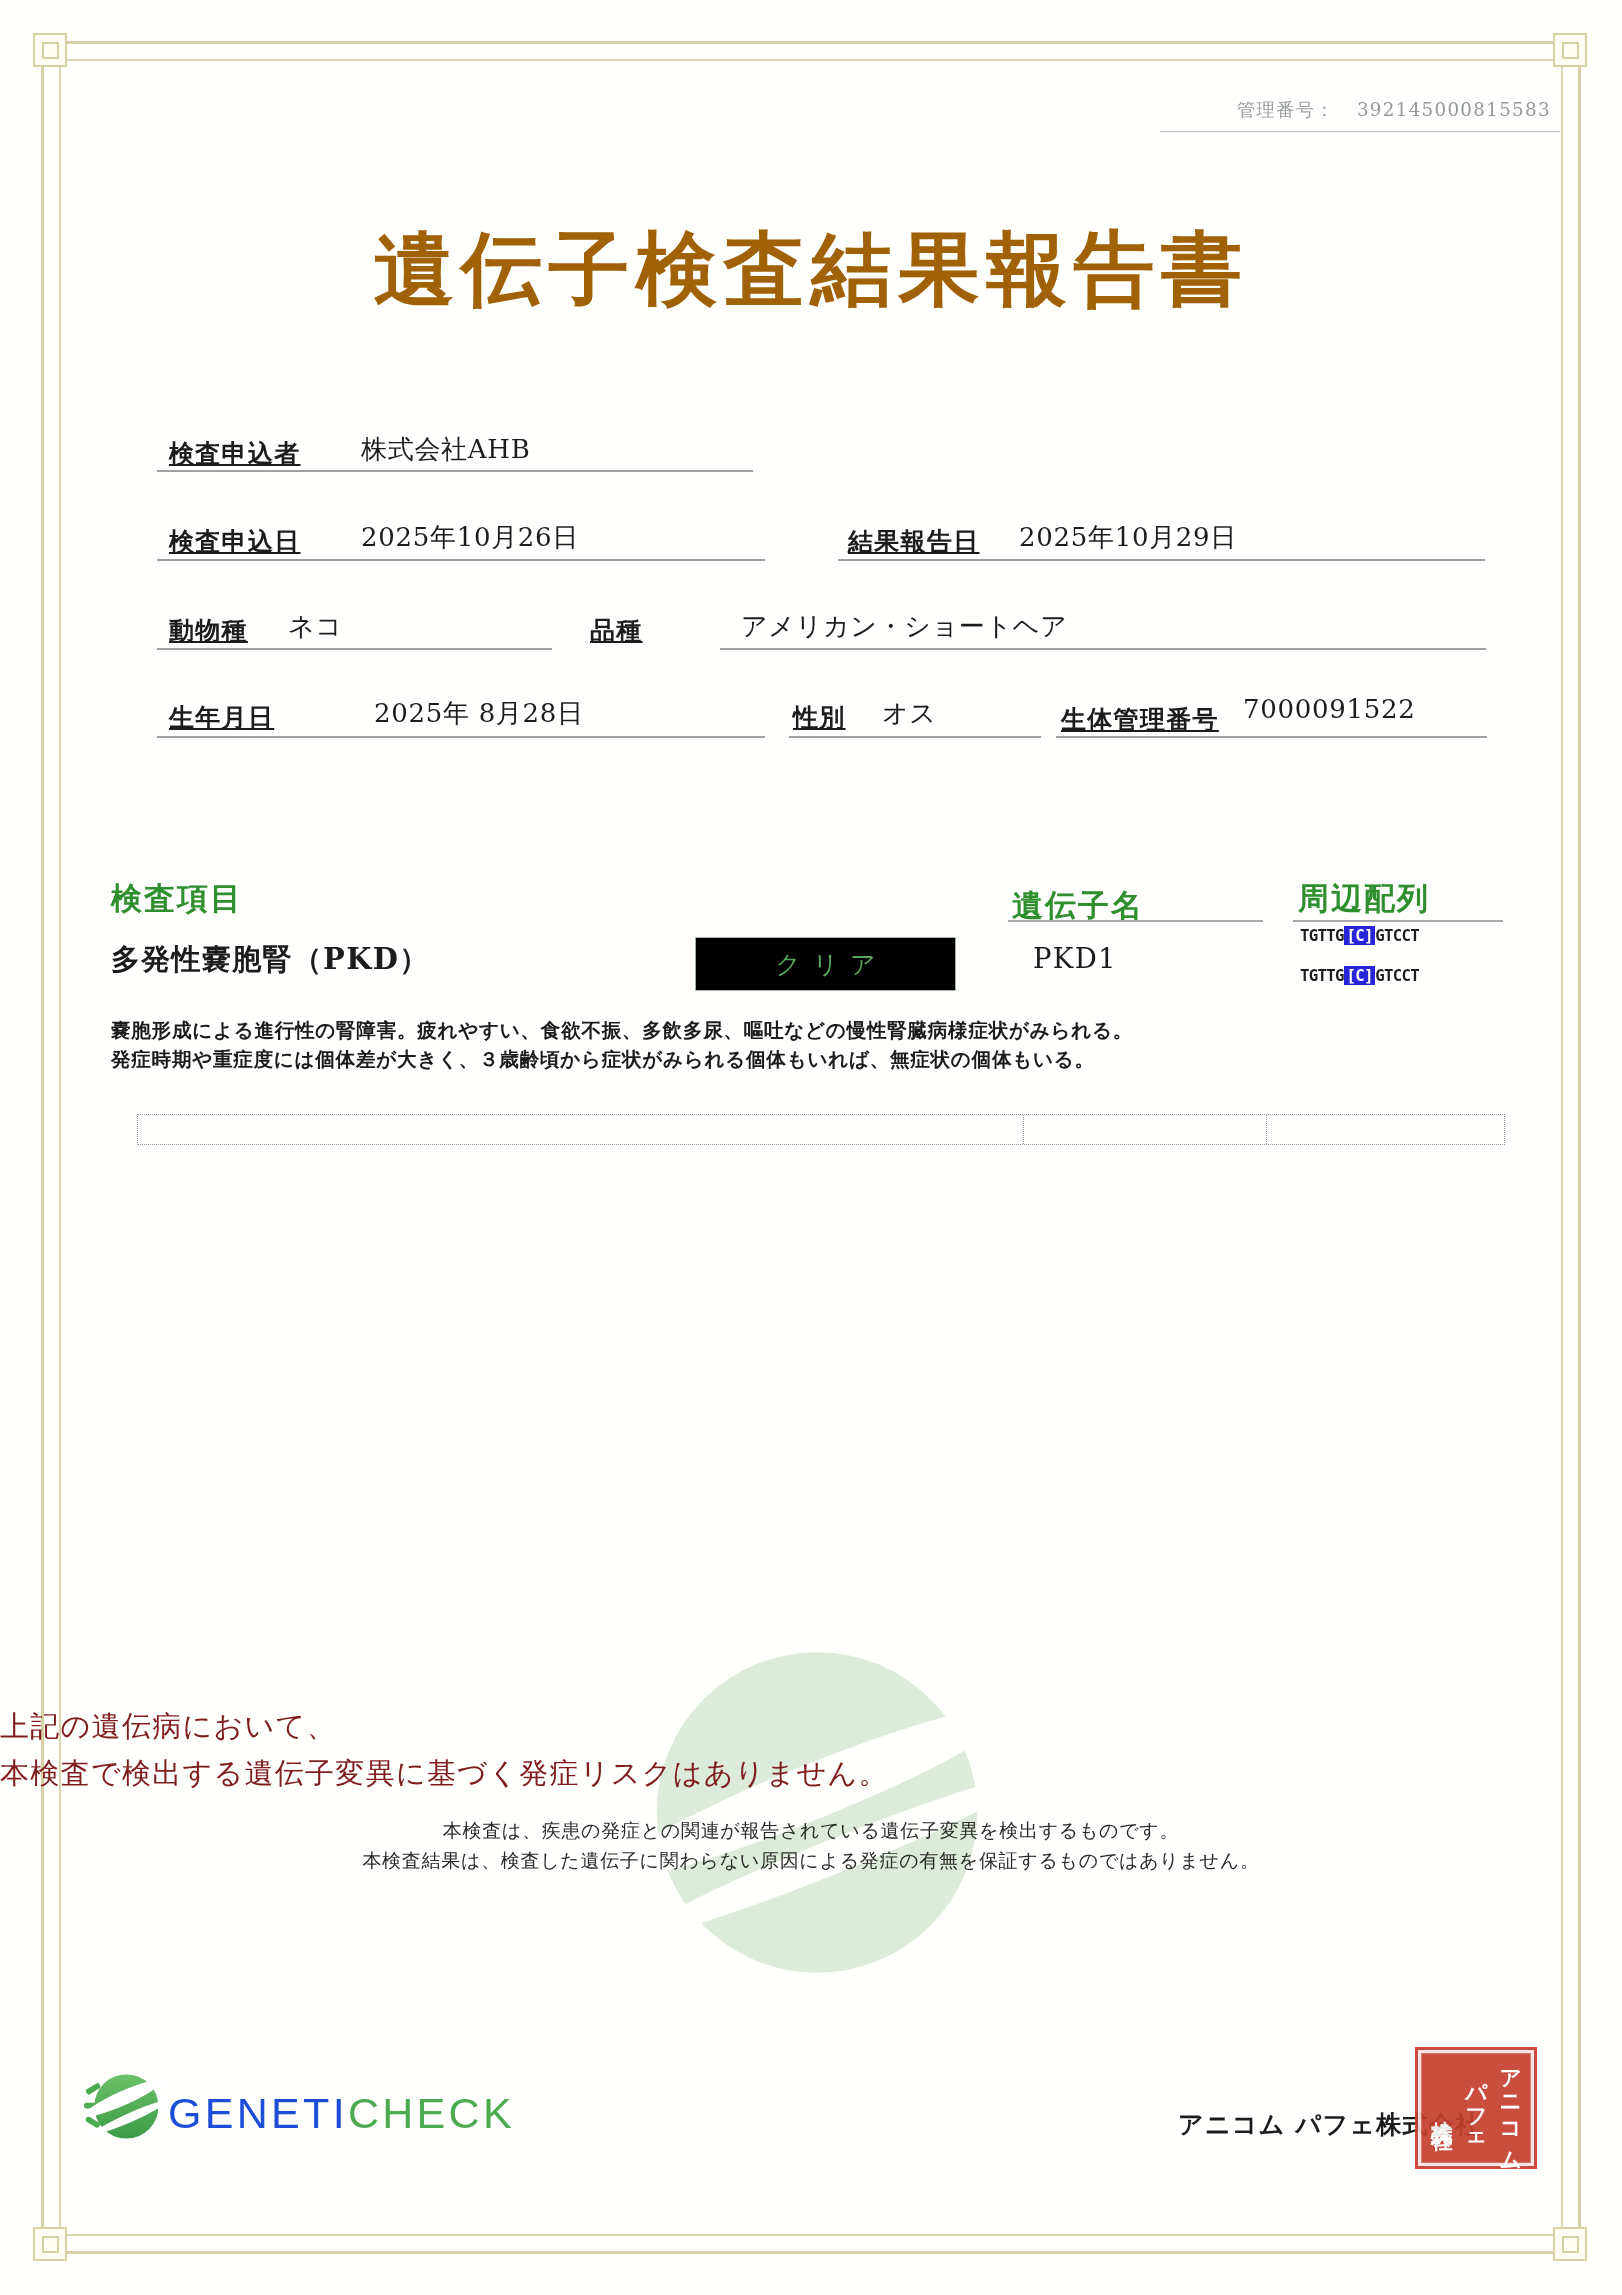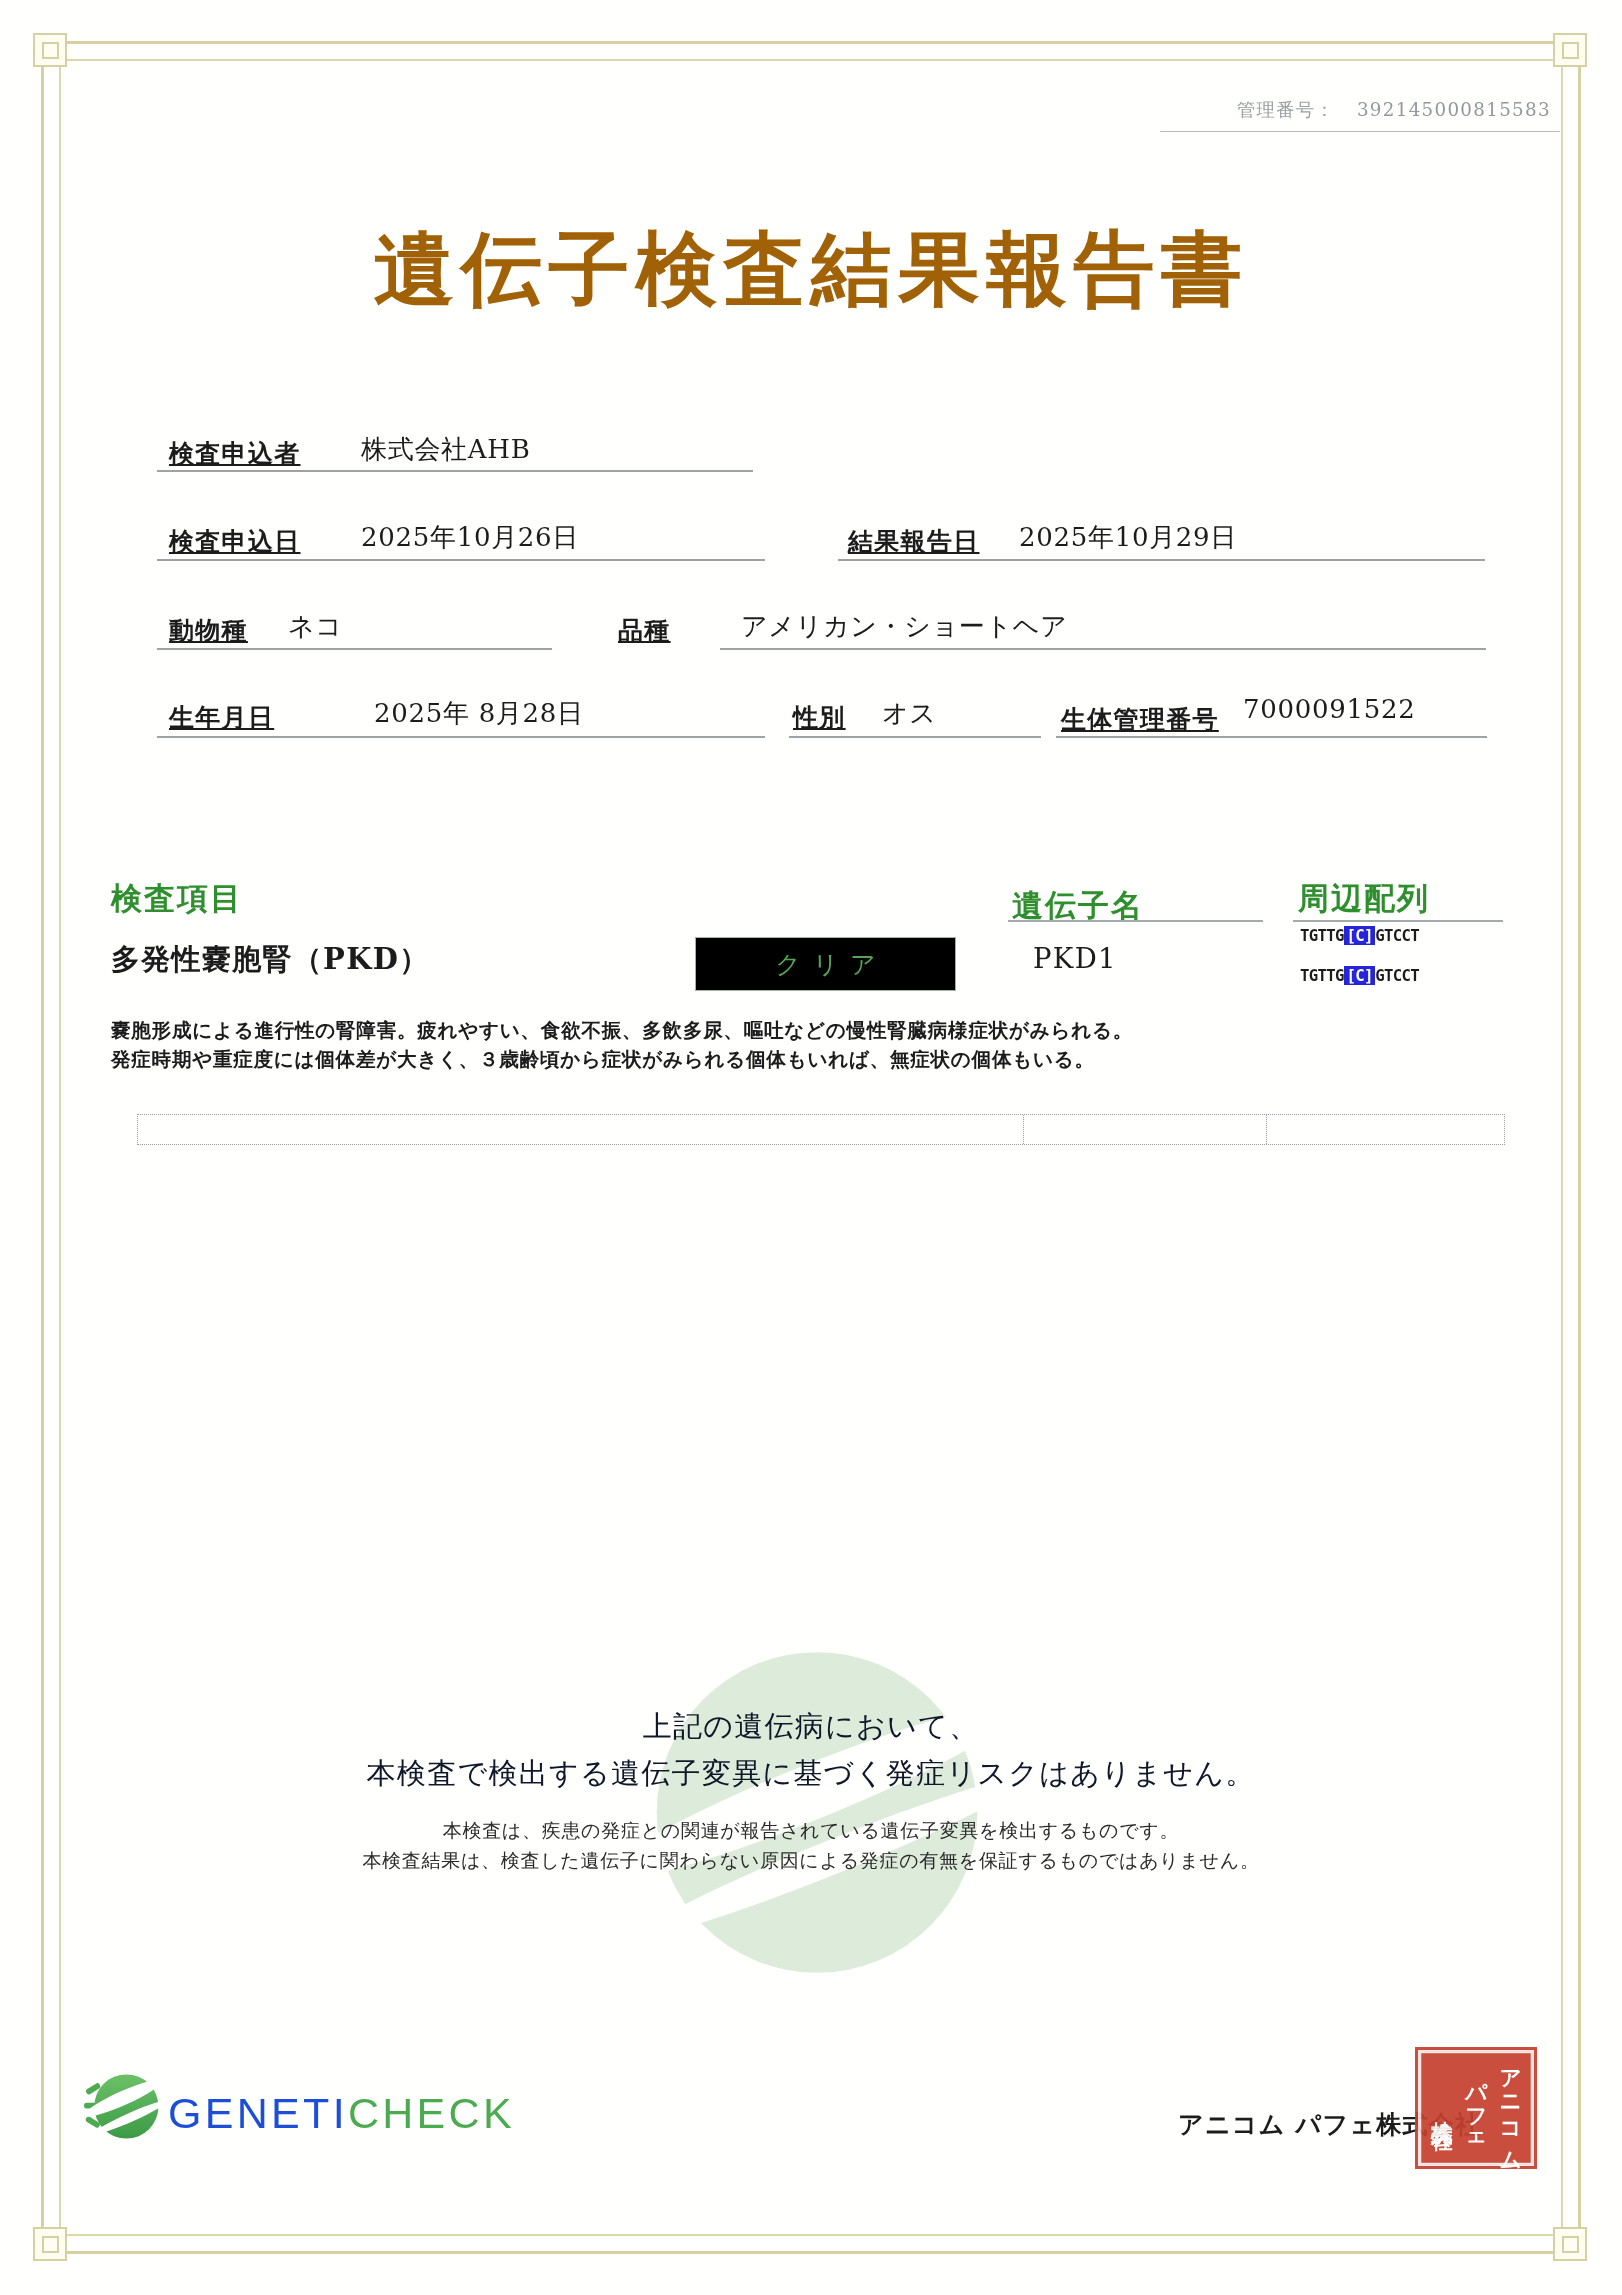"品種" span.abs { left: 618px -> 590px }
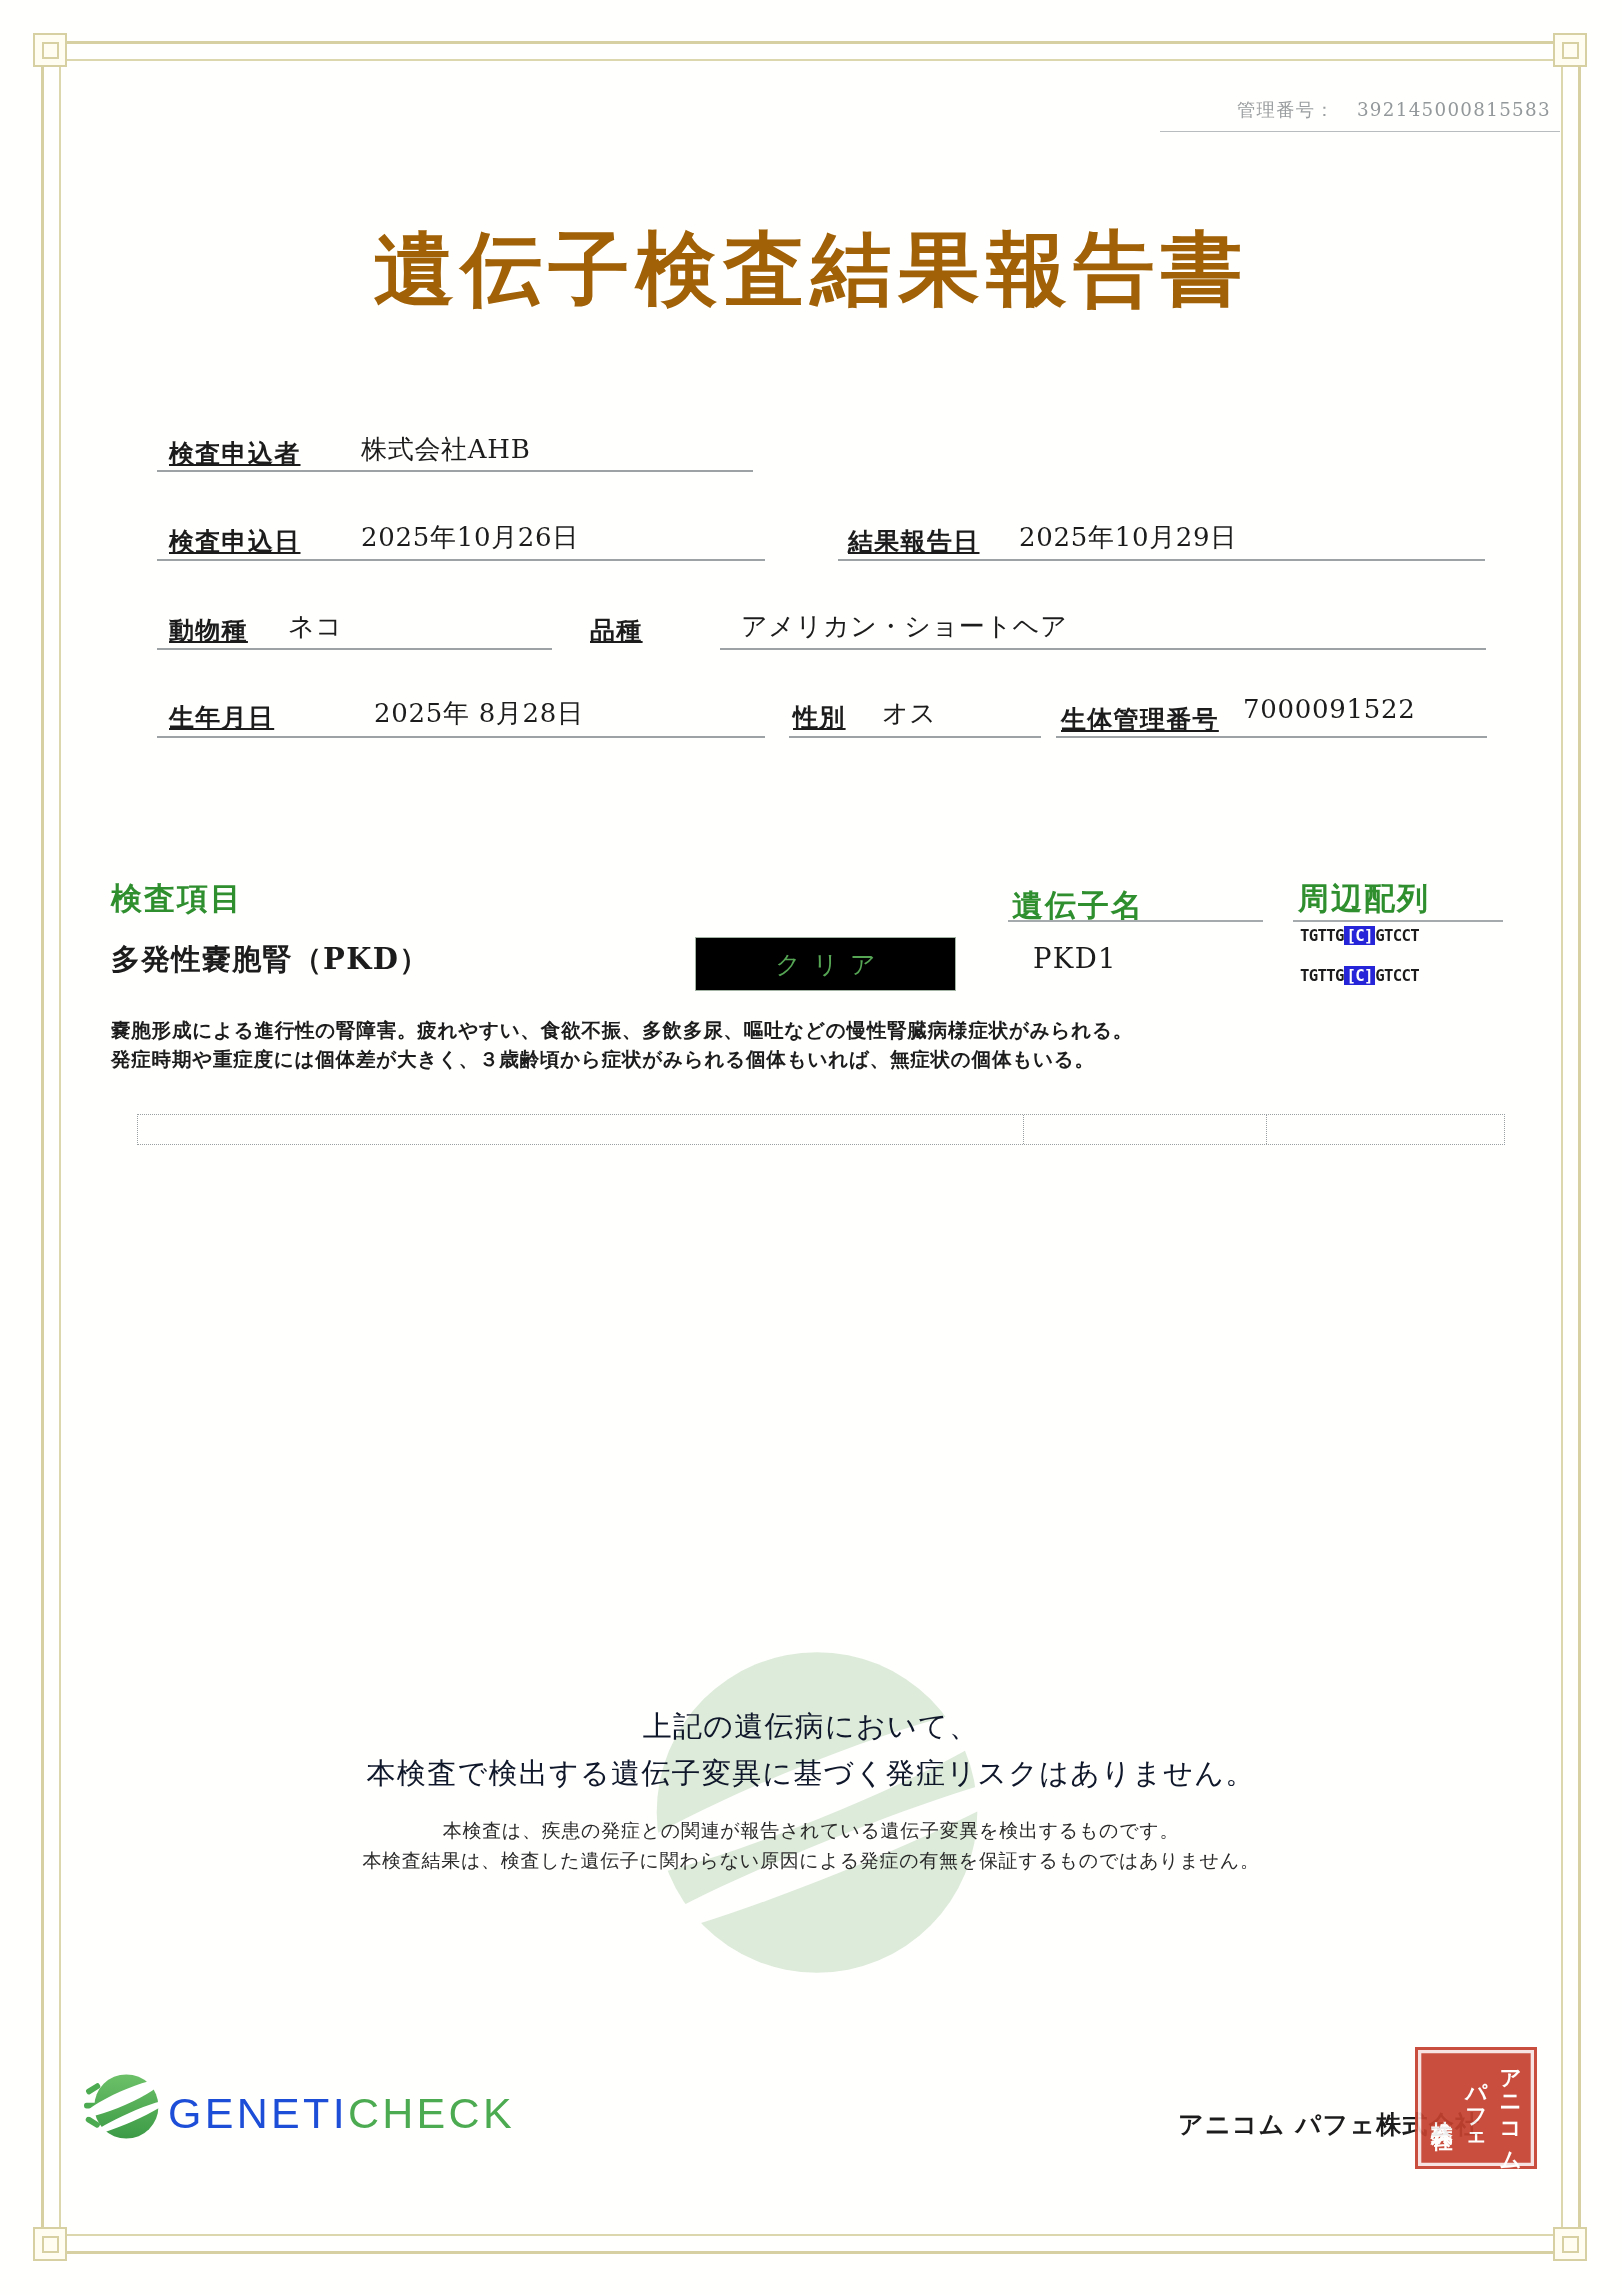"上記の遺伝病において、" .sum-main { color: #0f172a -> #7f1d1d; text-align: center -> none }
